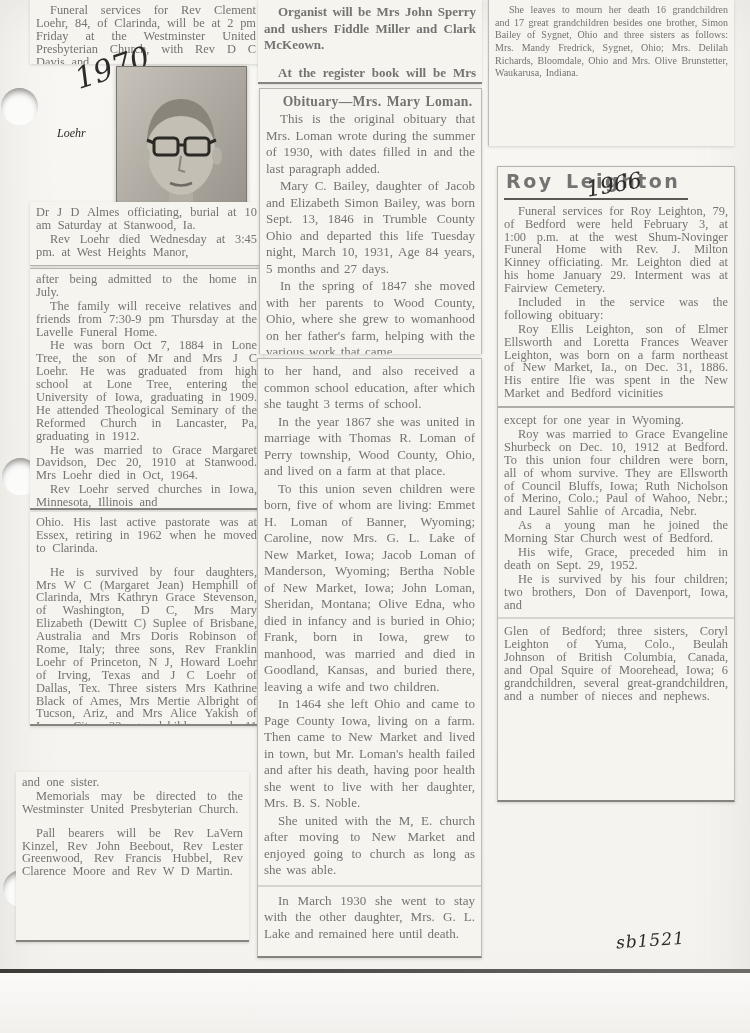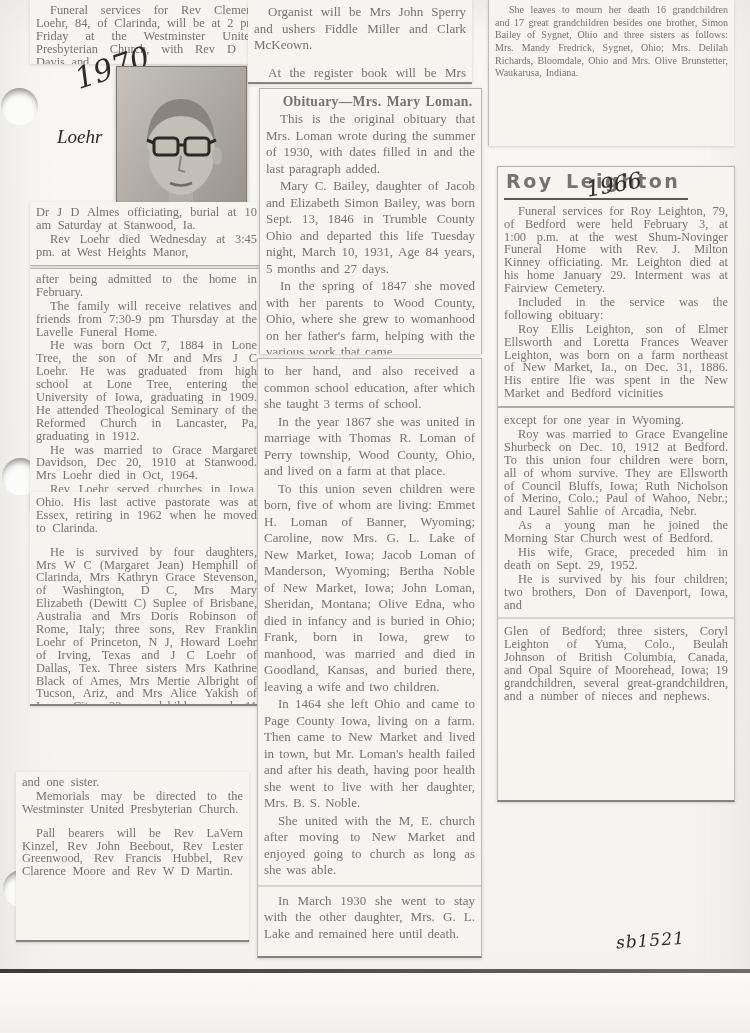"Organist will be Mrs John" section.clip { font-weight: none -> bold; left: 248px -> 258px }
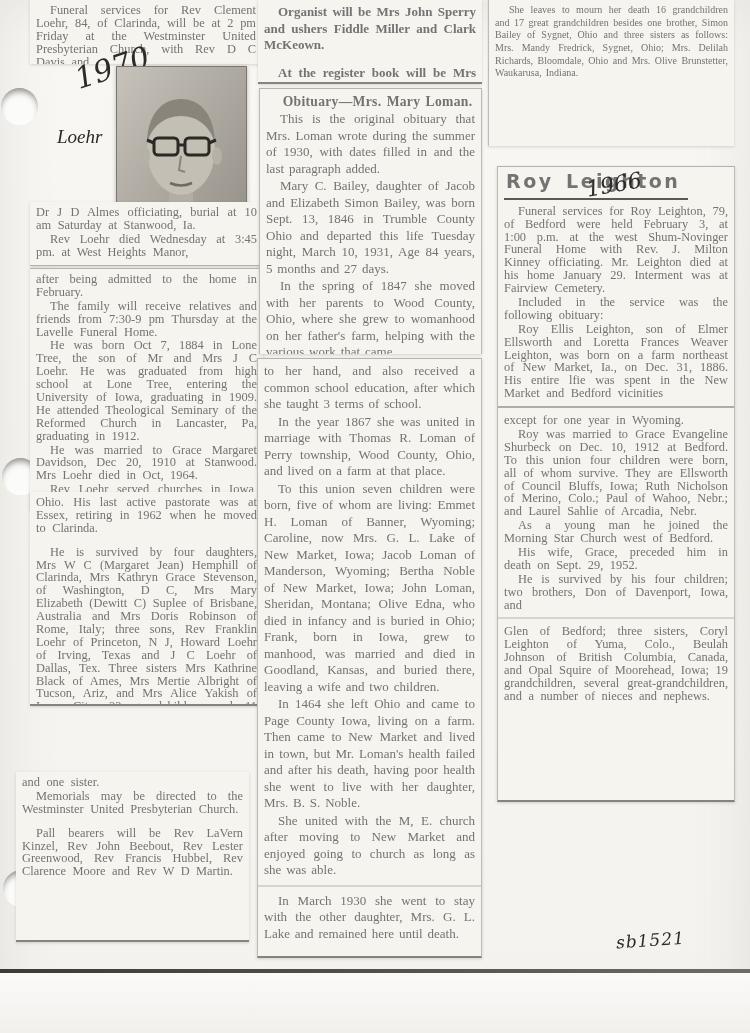"Loehr" .photo-caption { font-size: 19px -> 12px }
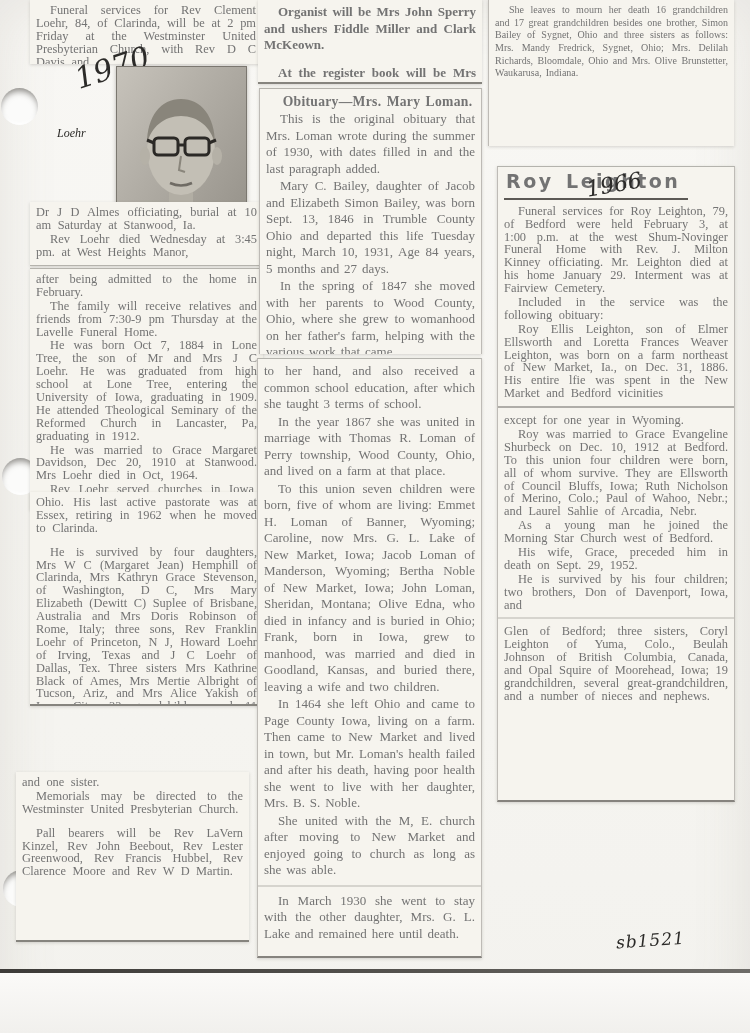"after being admitted to the" p.cont { text: February -> July }
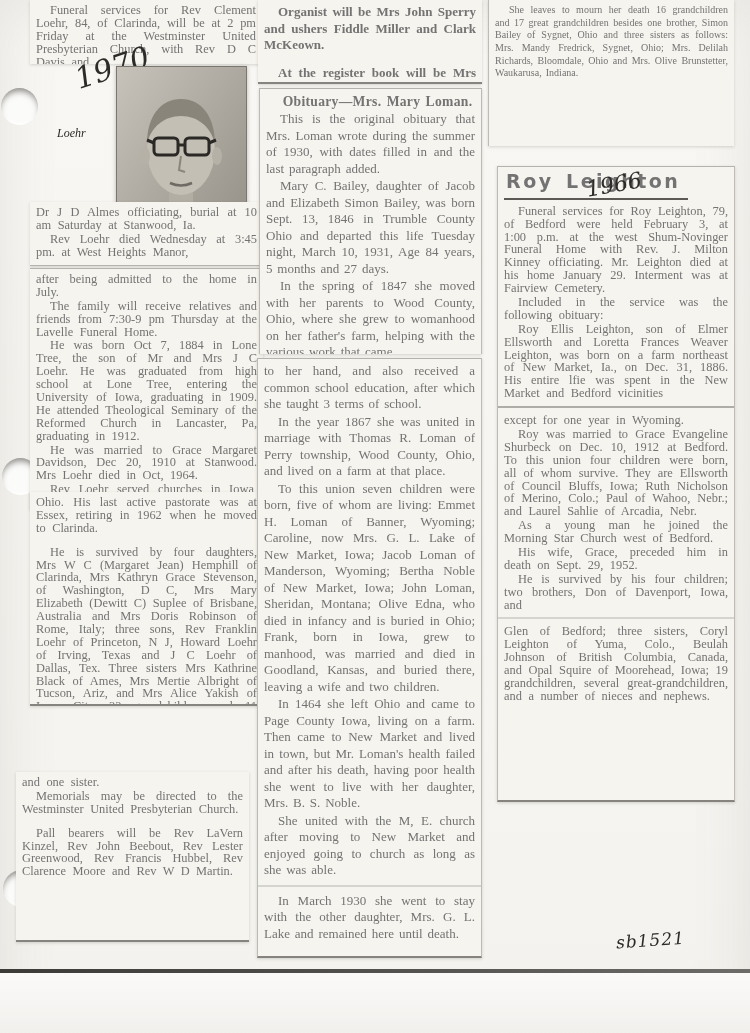"Ohio. His last active pastorate" section.clip { top: 492px -> 512px }
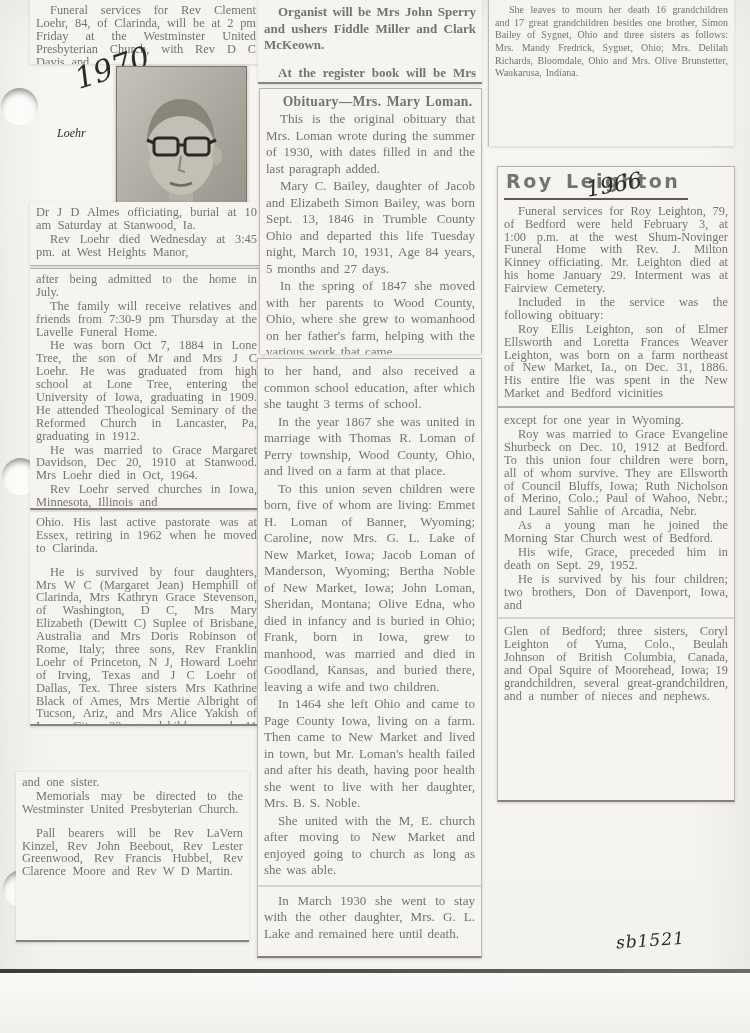"Glen of Bedford; three sisters," p.cont { text: 19 -> 6 }
